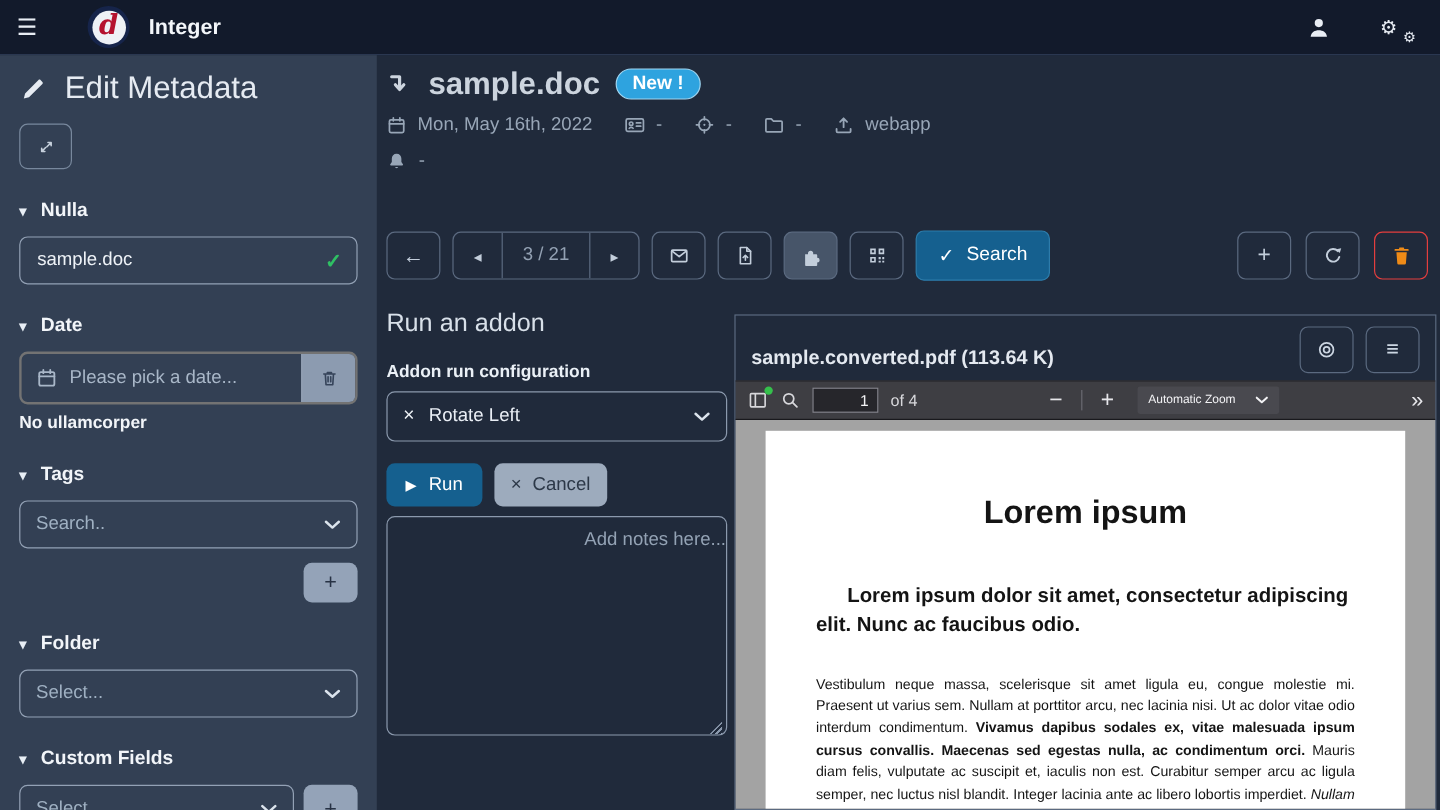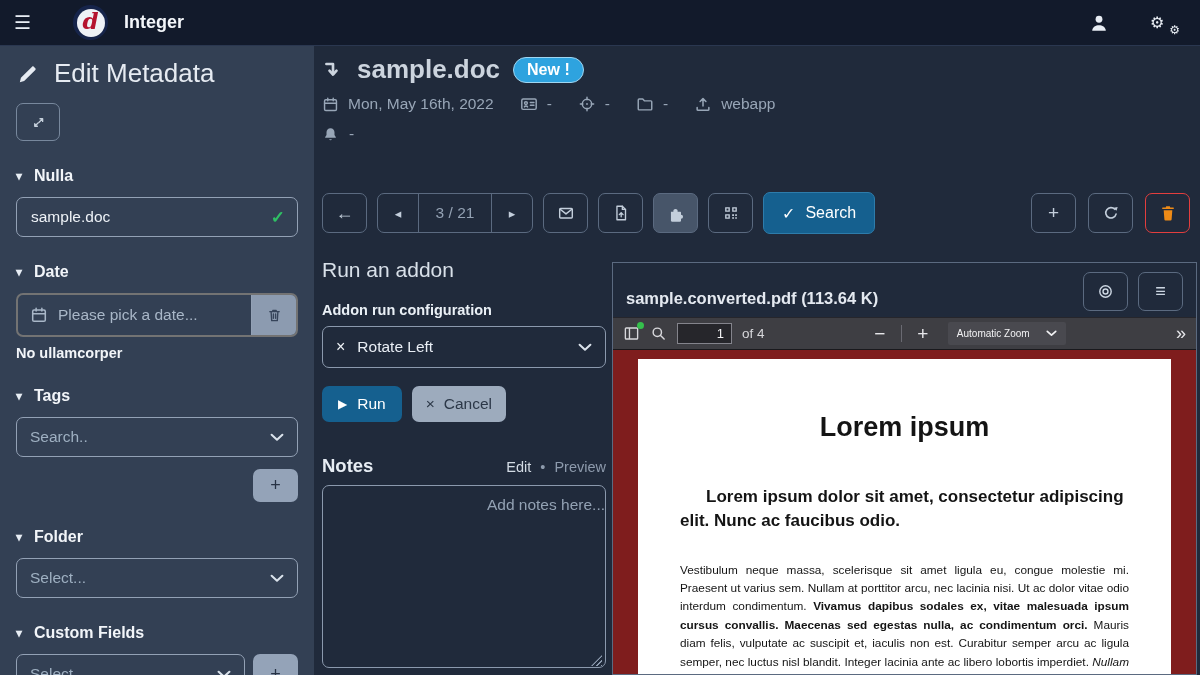"Lorem ipsum" .viewer { background: #7f1d1d -> #a3a3a3 }
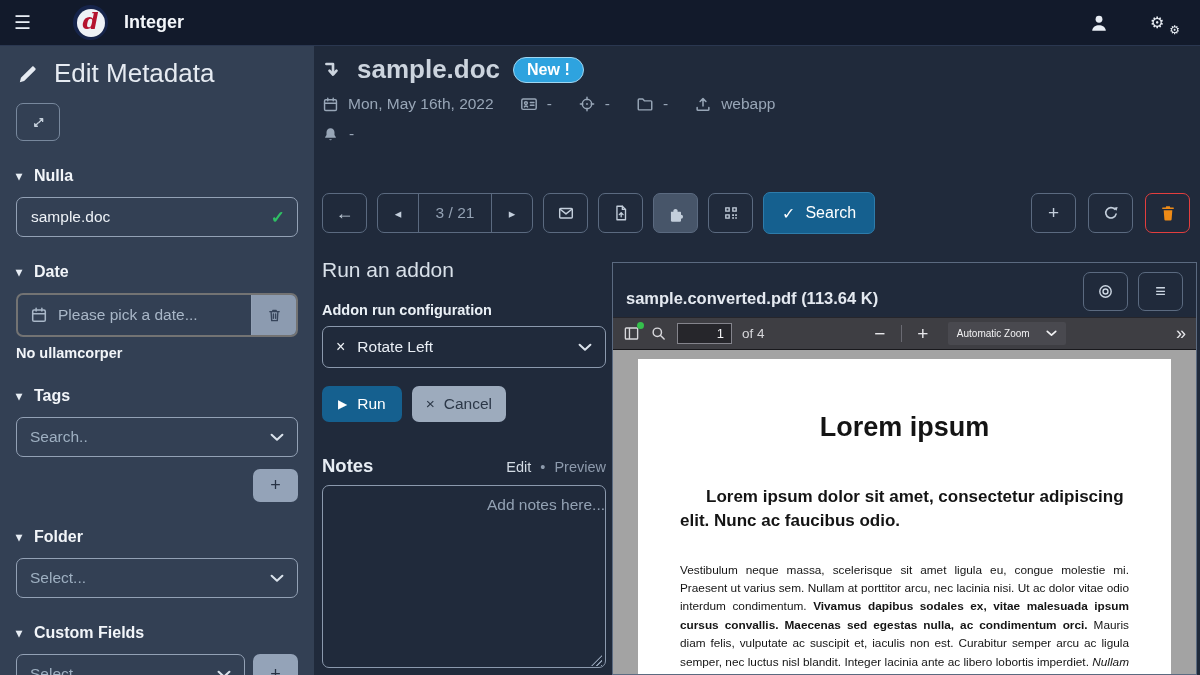"Notes" div.notes-head { html: <div> <span>Notes</span> <span> <span>Edit</span> <span>•</span> <span>Preview</span> </span> </div> -> none }
